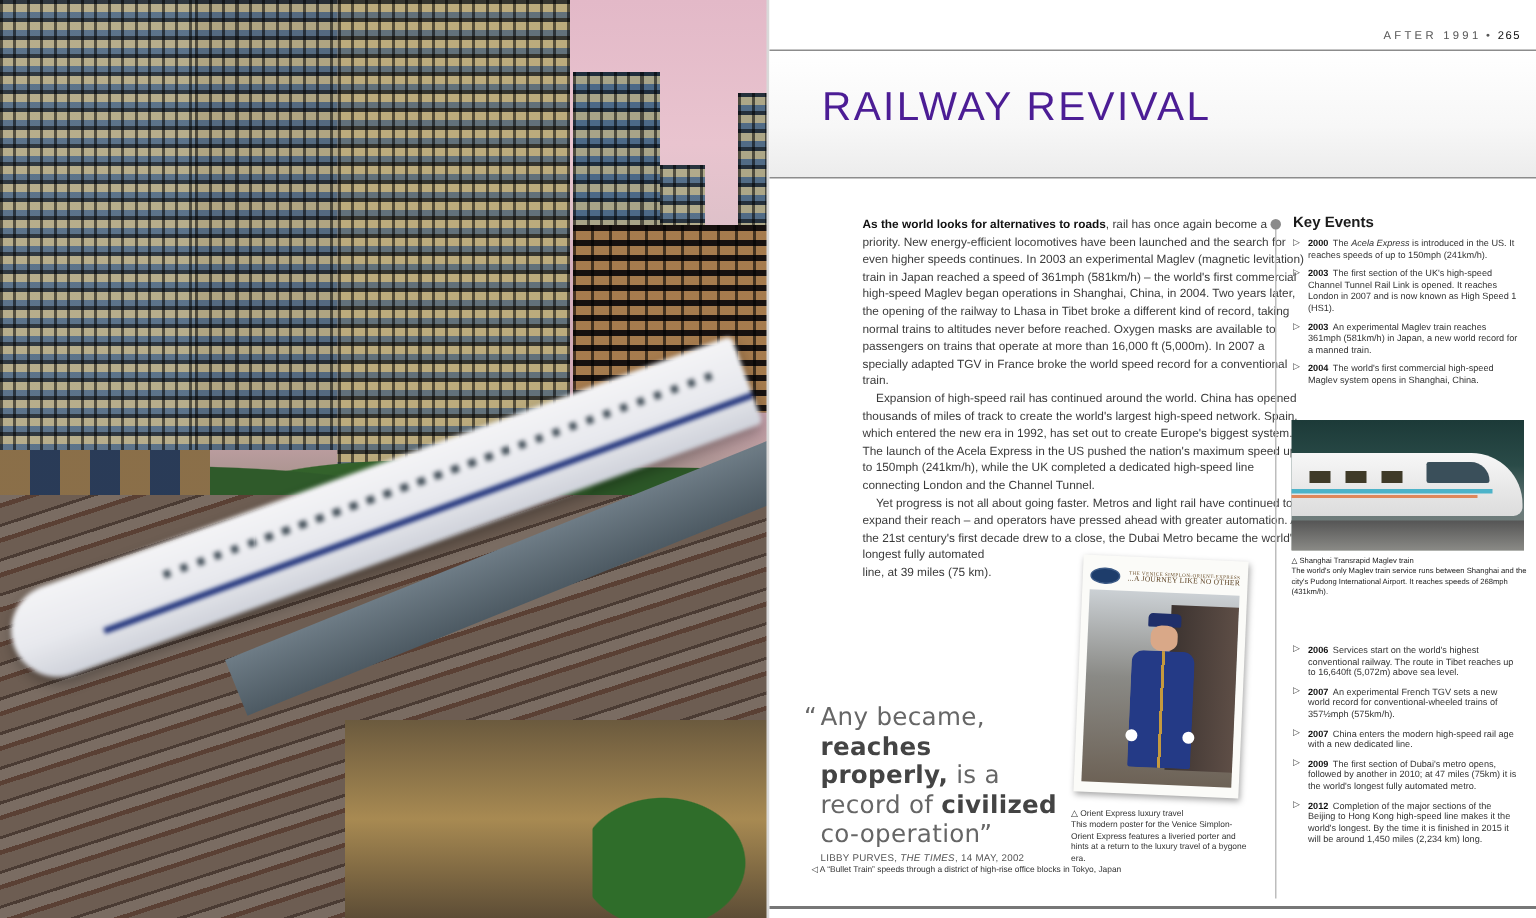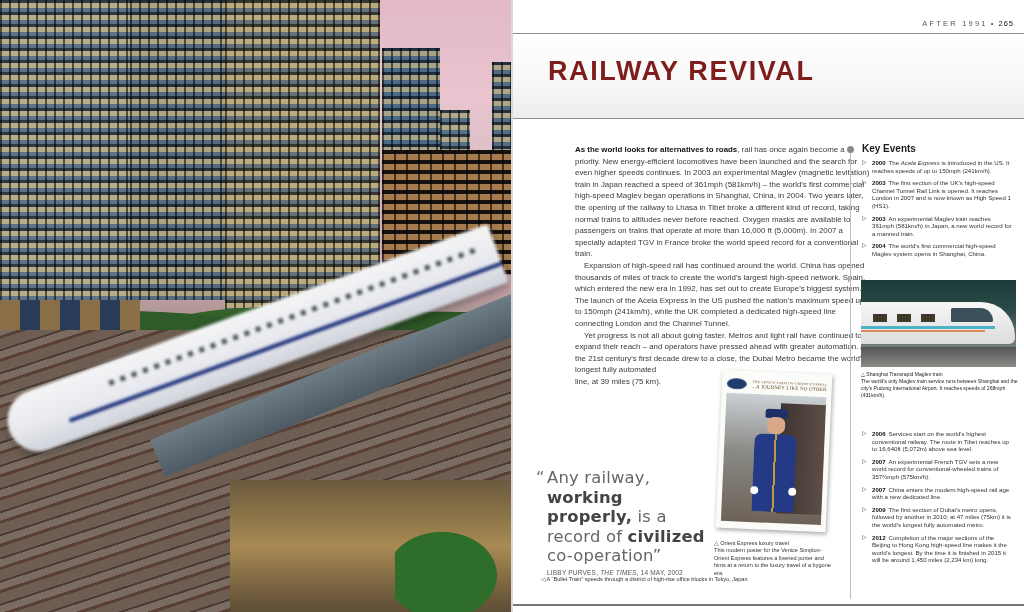"RAILWAY REVIVAL" .page-title { color: #7f1d1d -> #4c1d95; font-weight: bold -> normal }
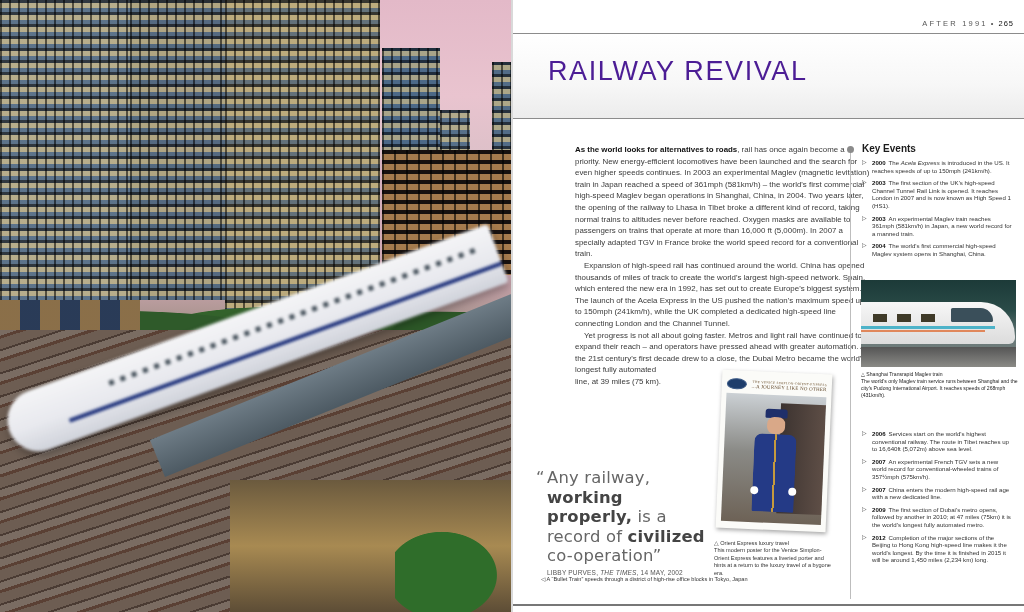"Any railway," span { text: railway -> became }
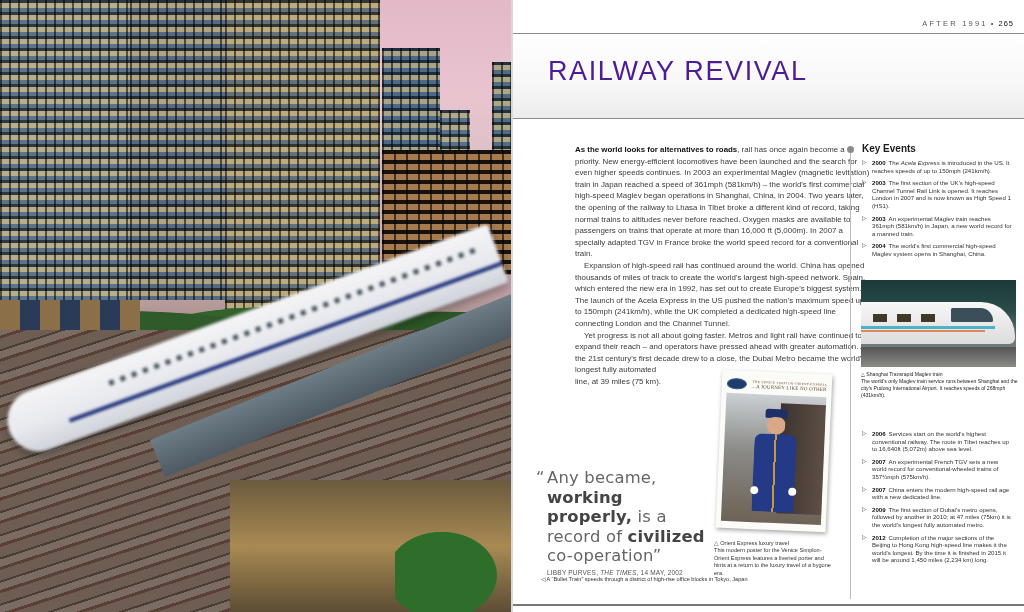"working properly," b { text: working -> reaches }
